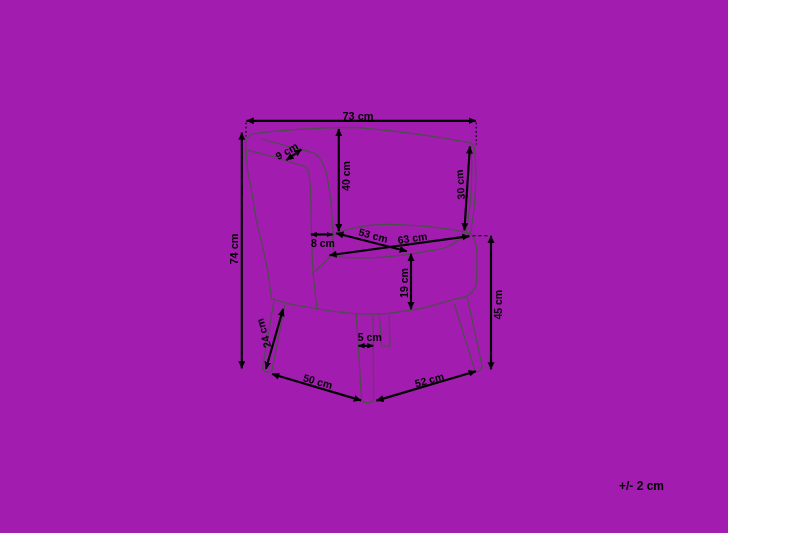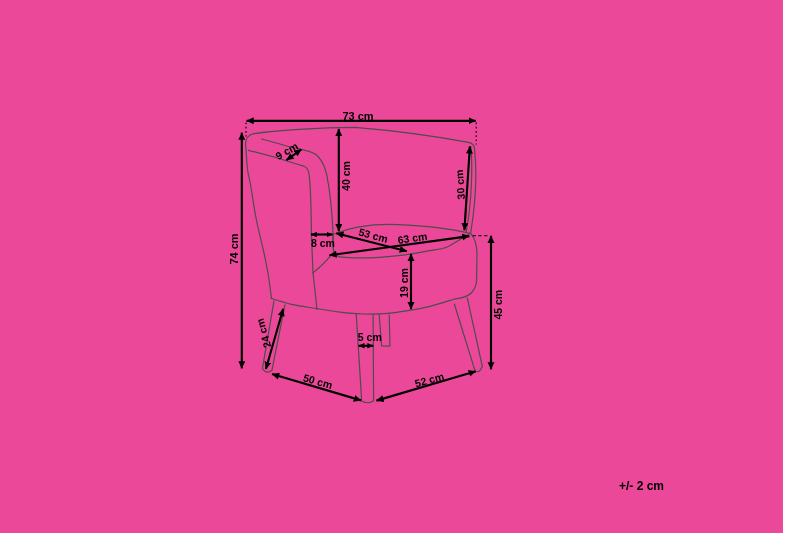"73 cm" .page { background: #ec4899 -> #a21caf; width: 783px -> 728px }
